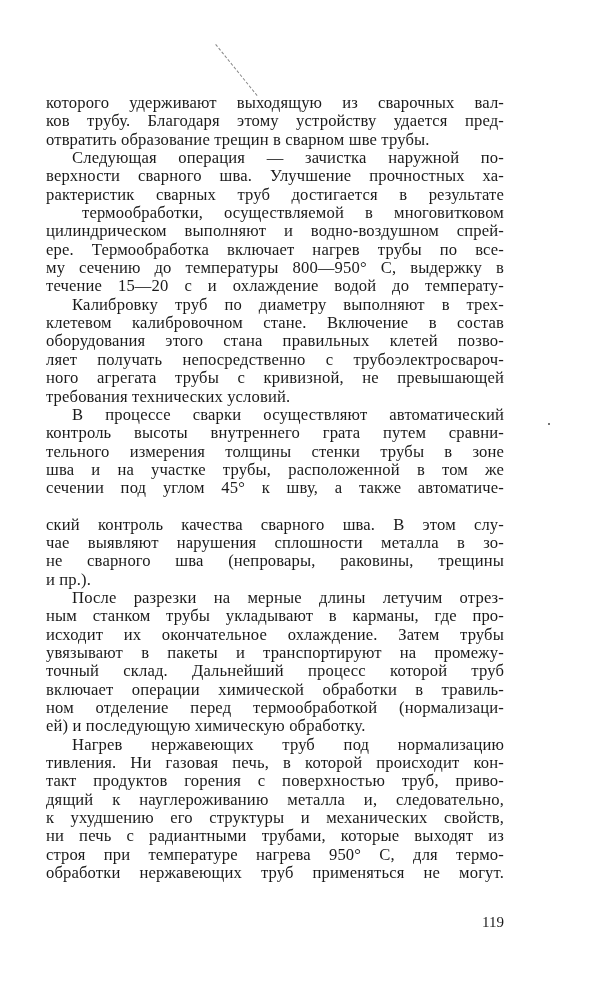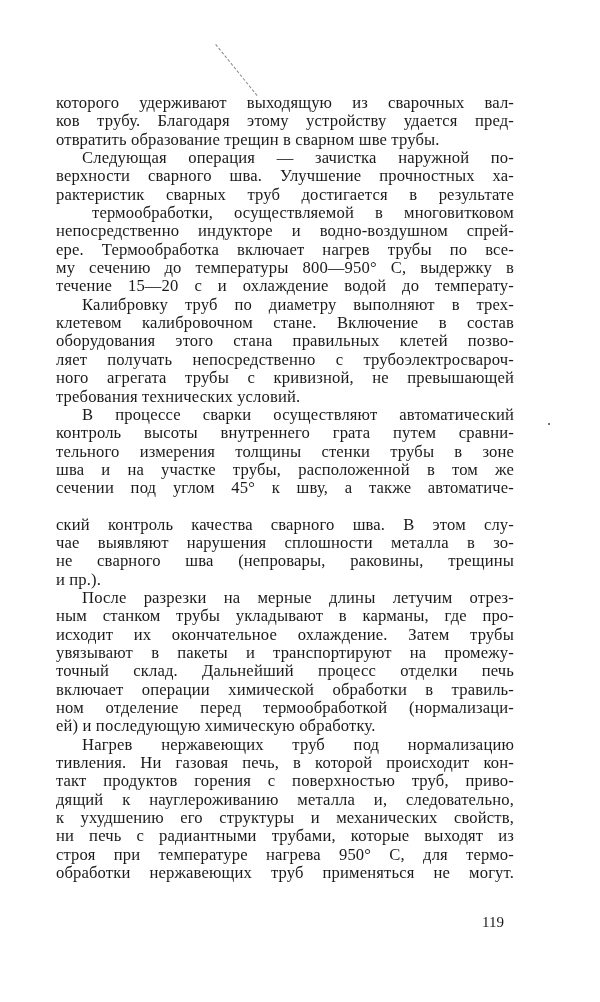"которого удерживают выходящую из" .page-text { left: 56px -> 46px }
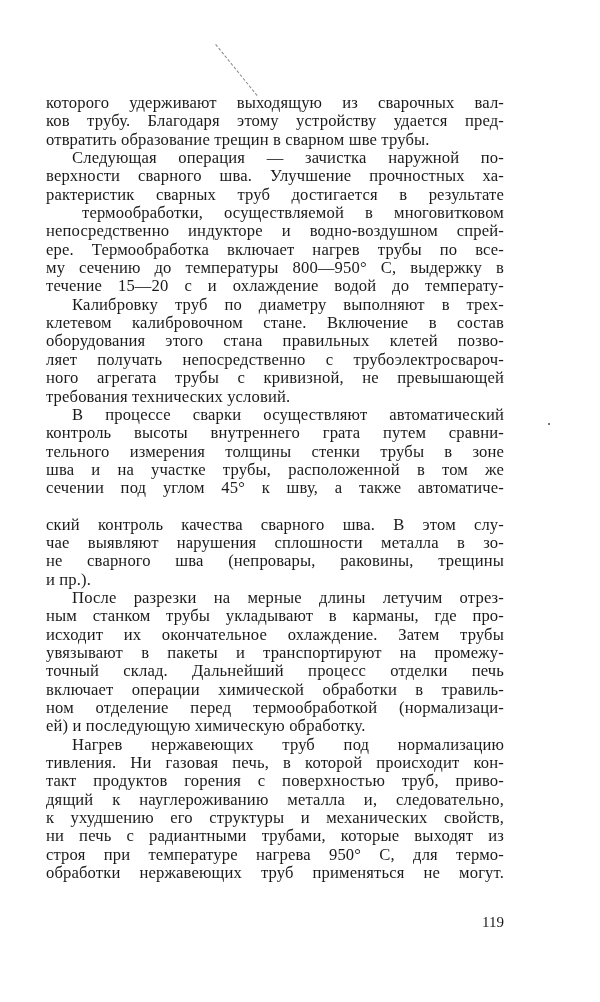"непосредственно индукторе и" span.line { text: непосредственно индукторе -> цилиндрическом выполняют }
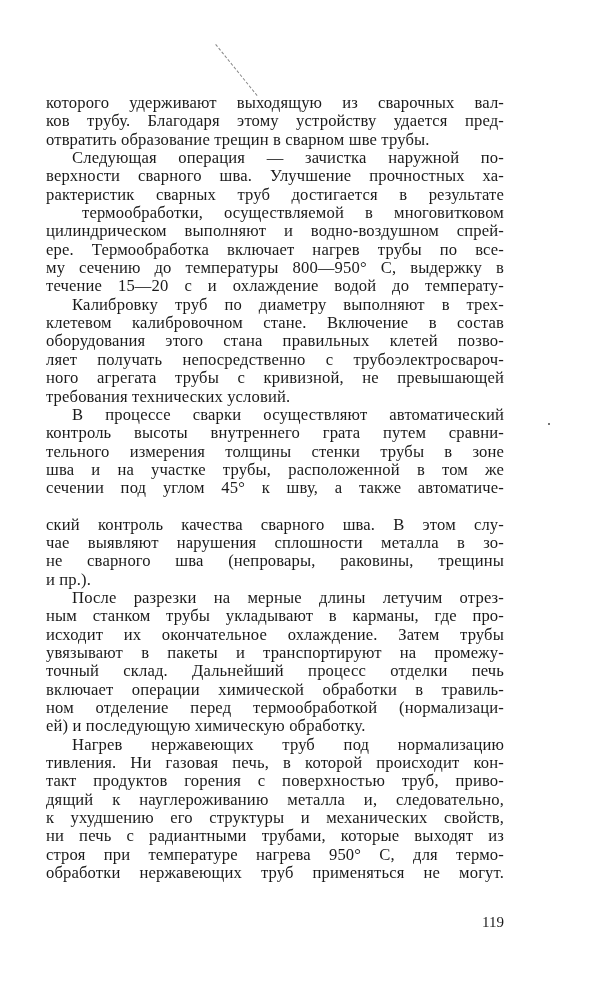"точный склад. Дальнейший процесс отделки" span.line { text: отделки печь -> которой труб }
